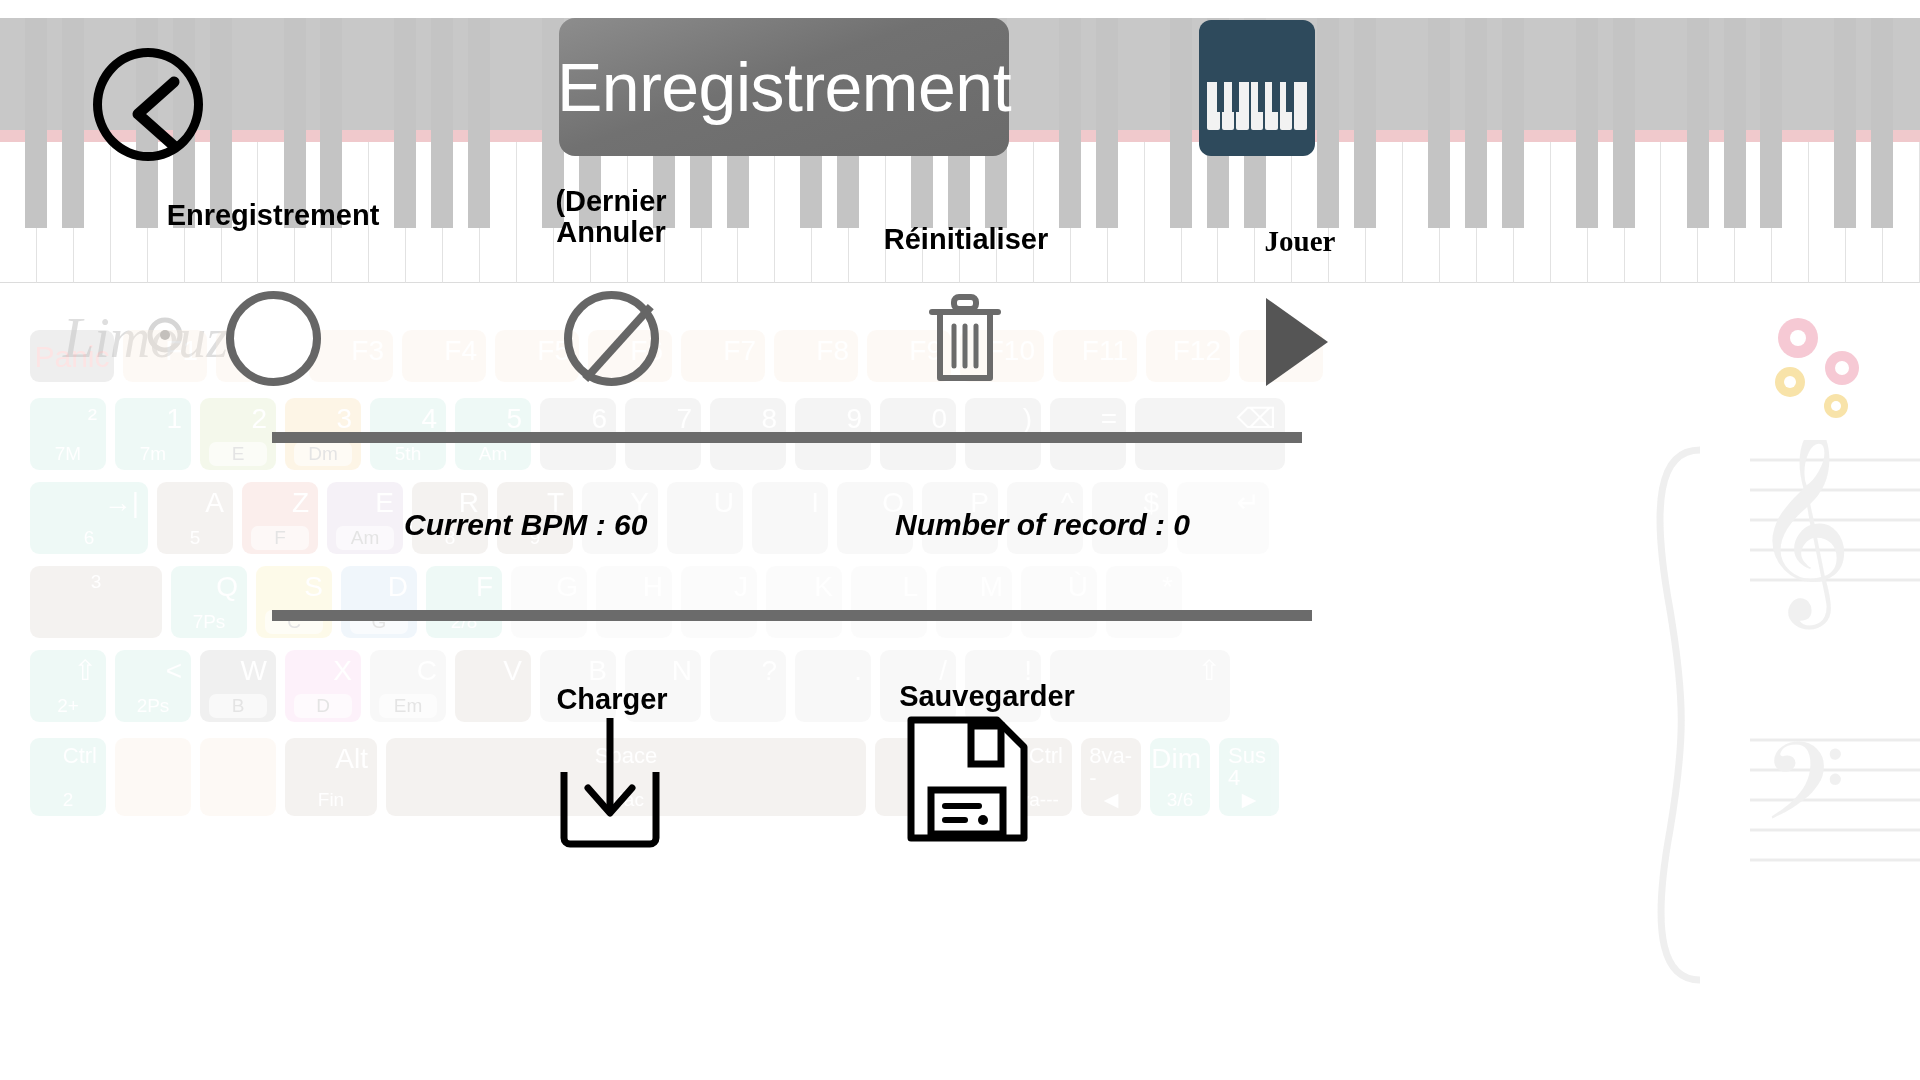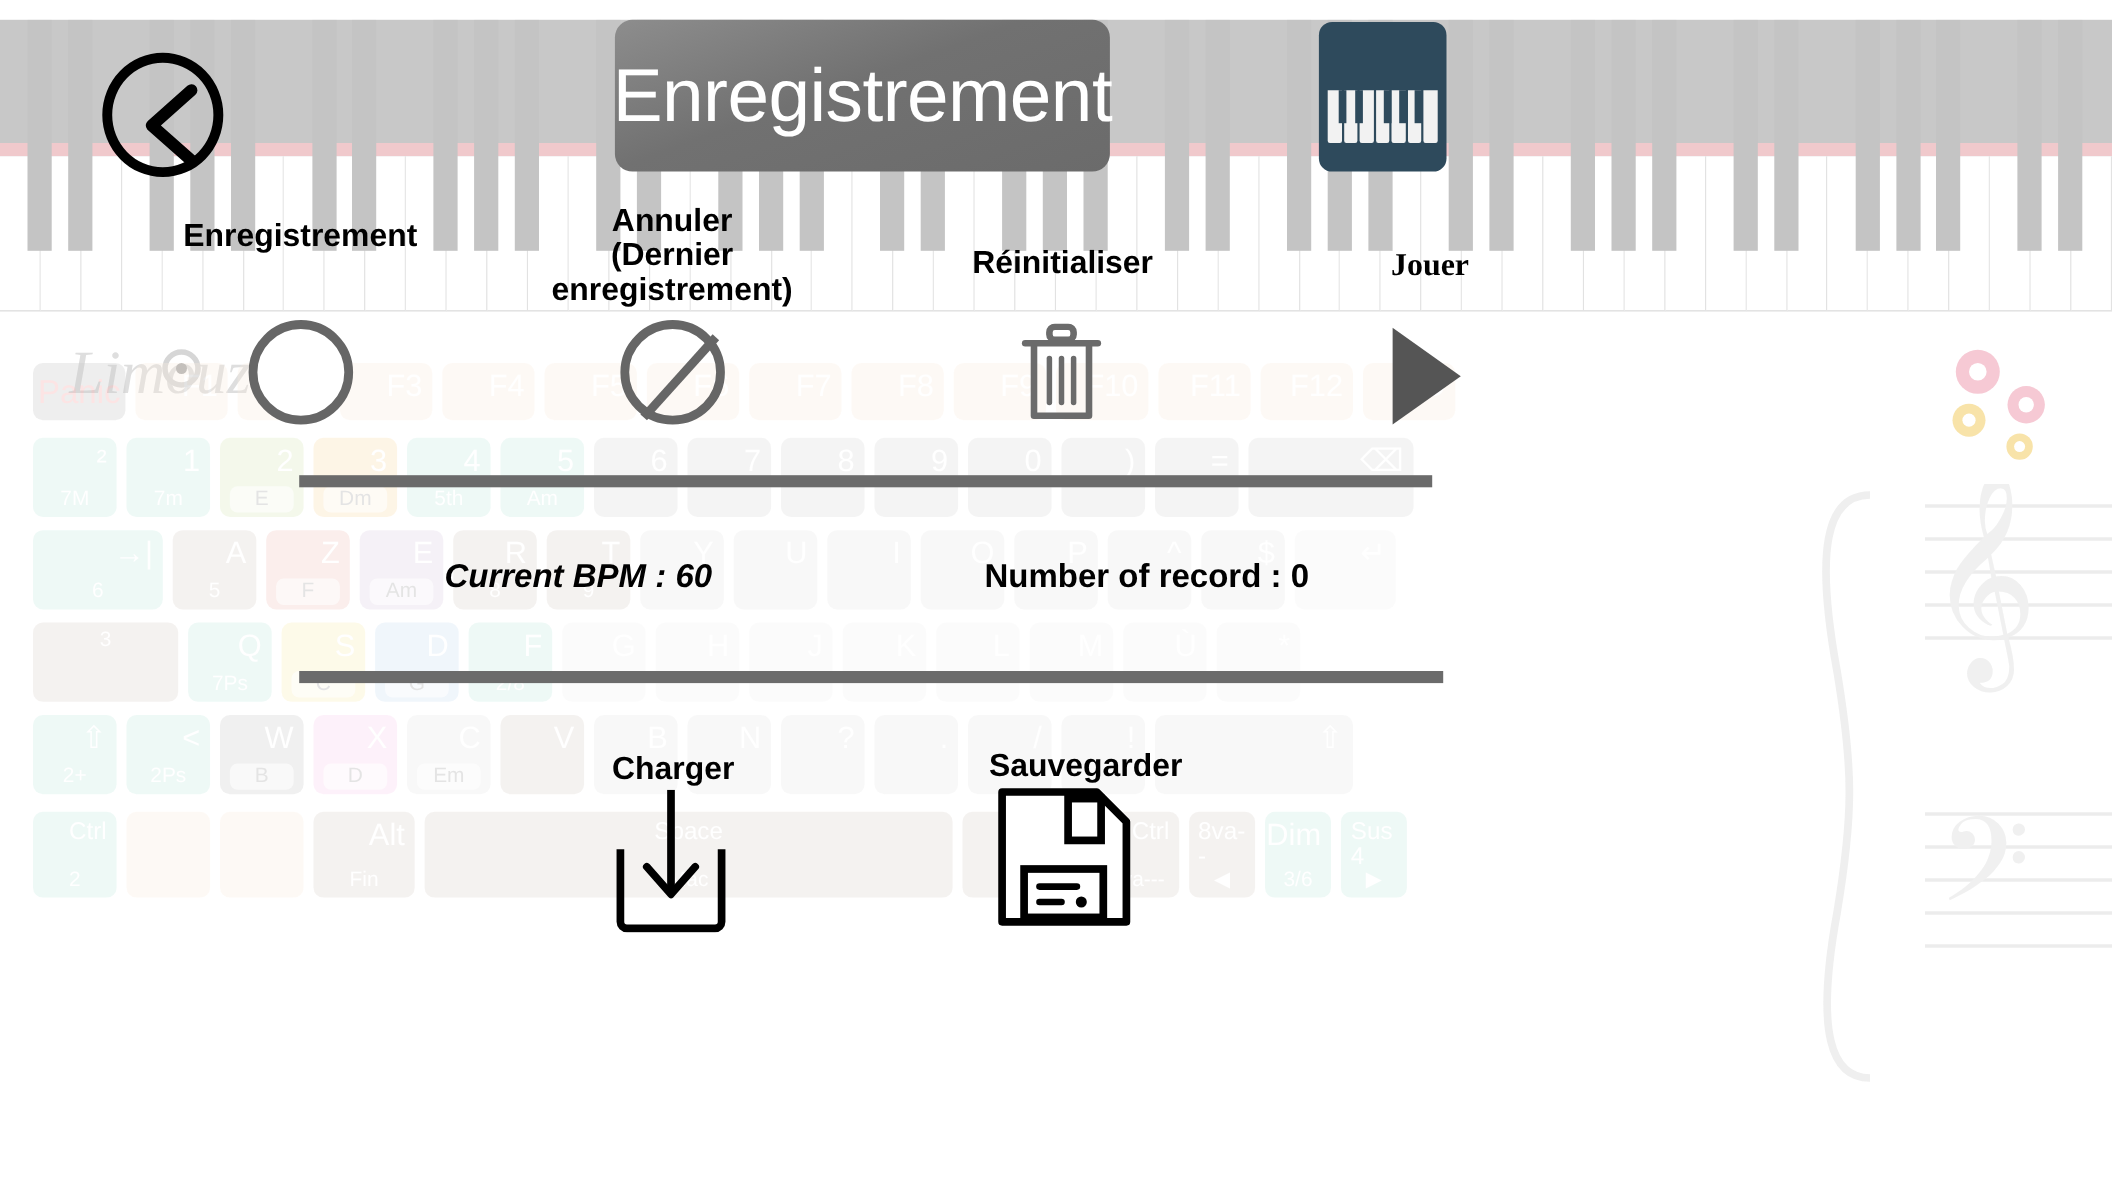"Annuler" div { order: before "(Dernier" -> after "(Dernier" }
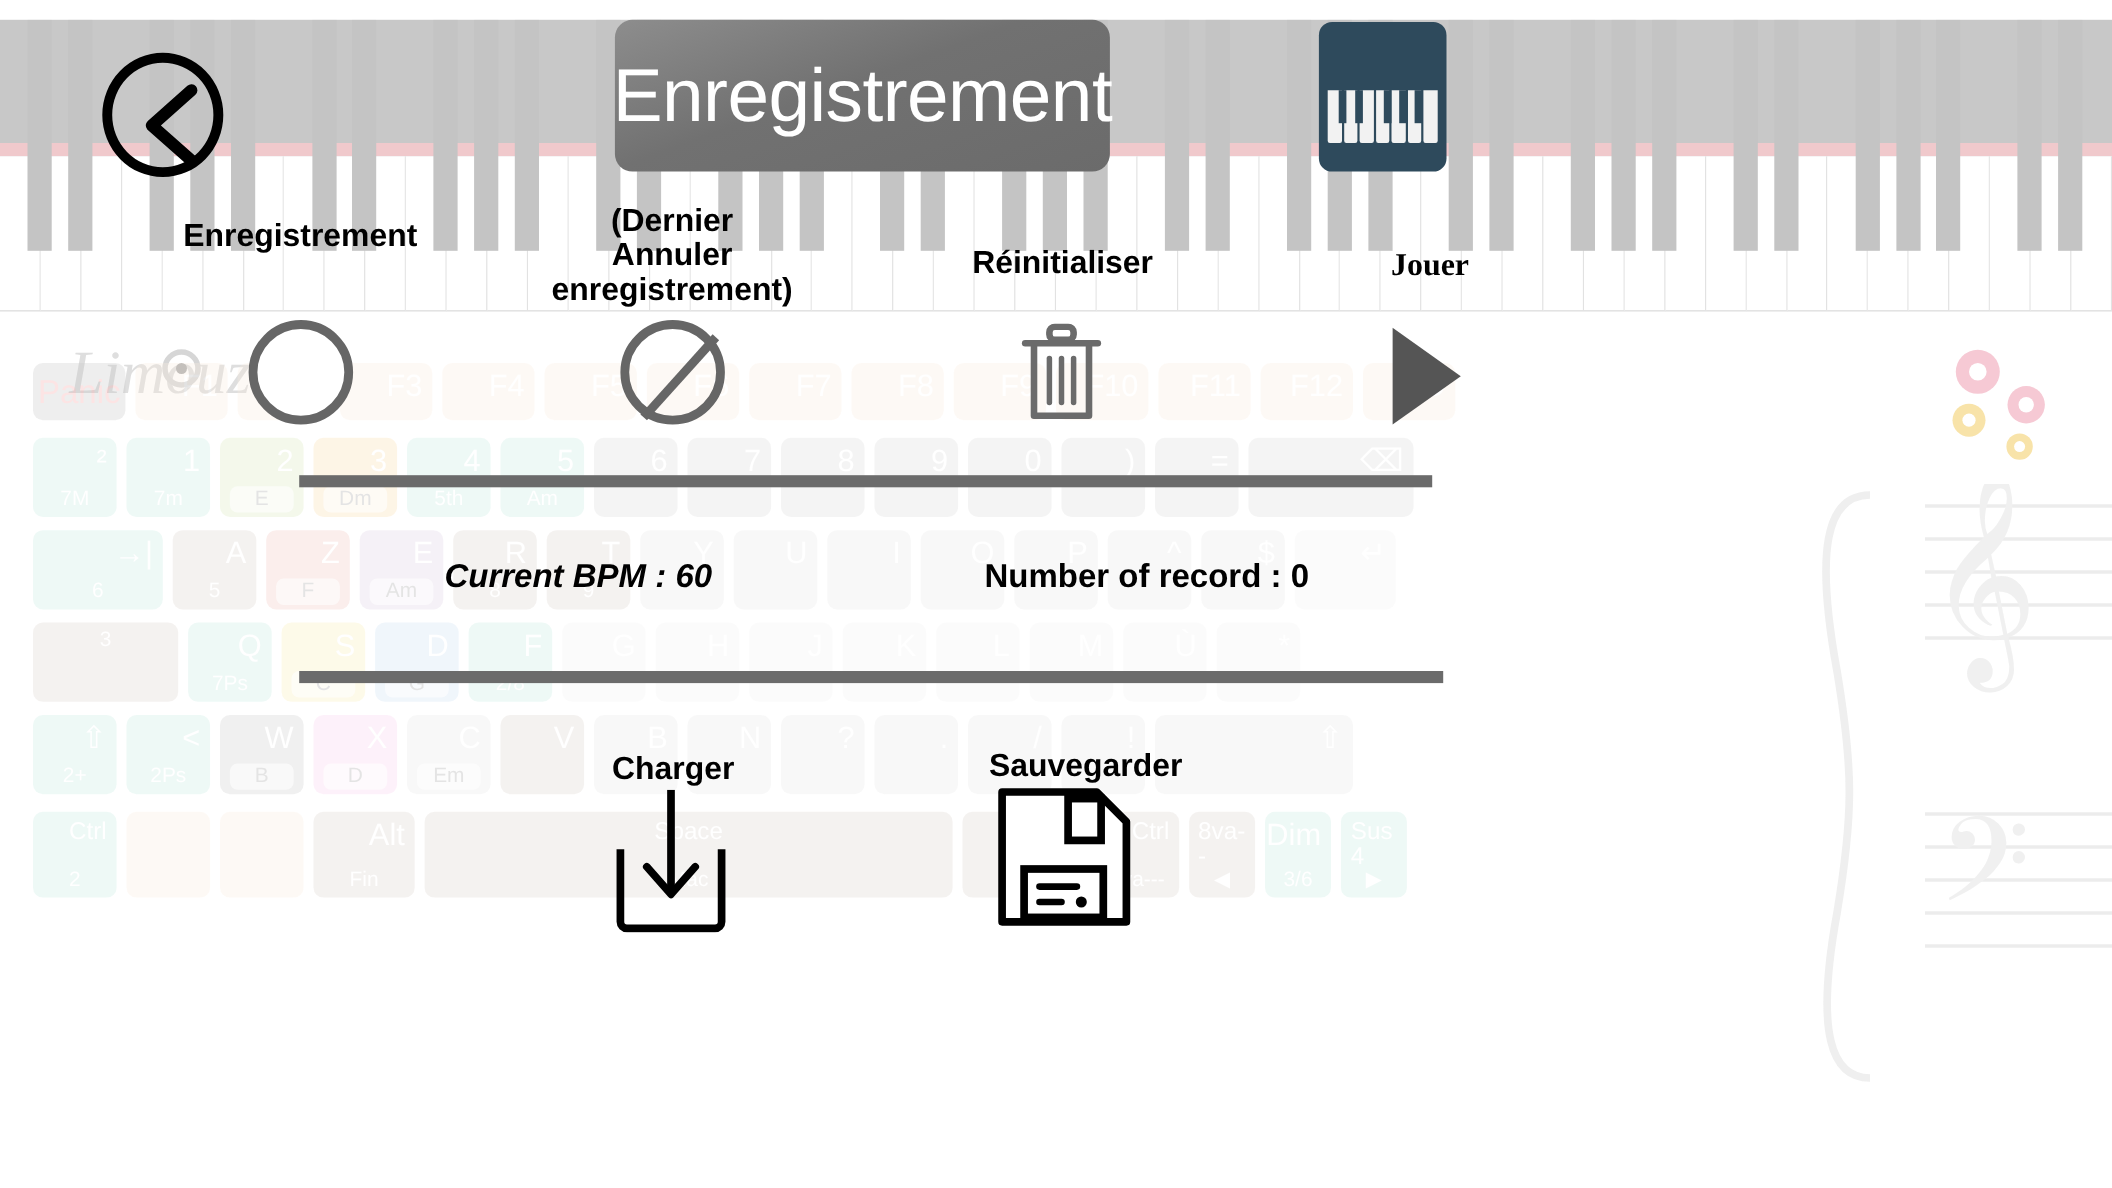"enregistrement)" div { html: <div>enregistrement)</div> -> none }
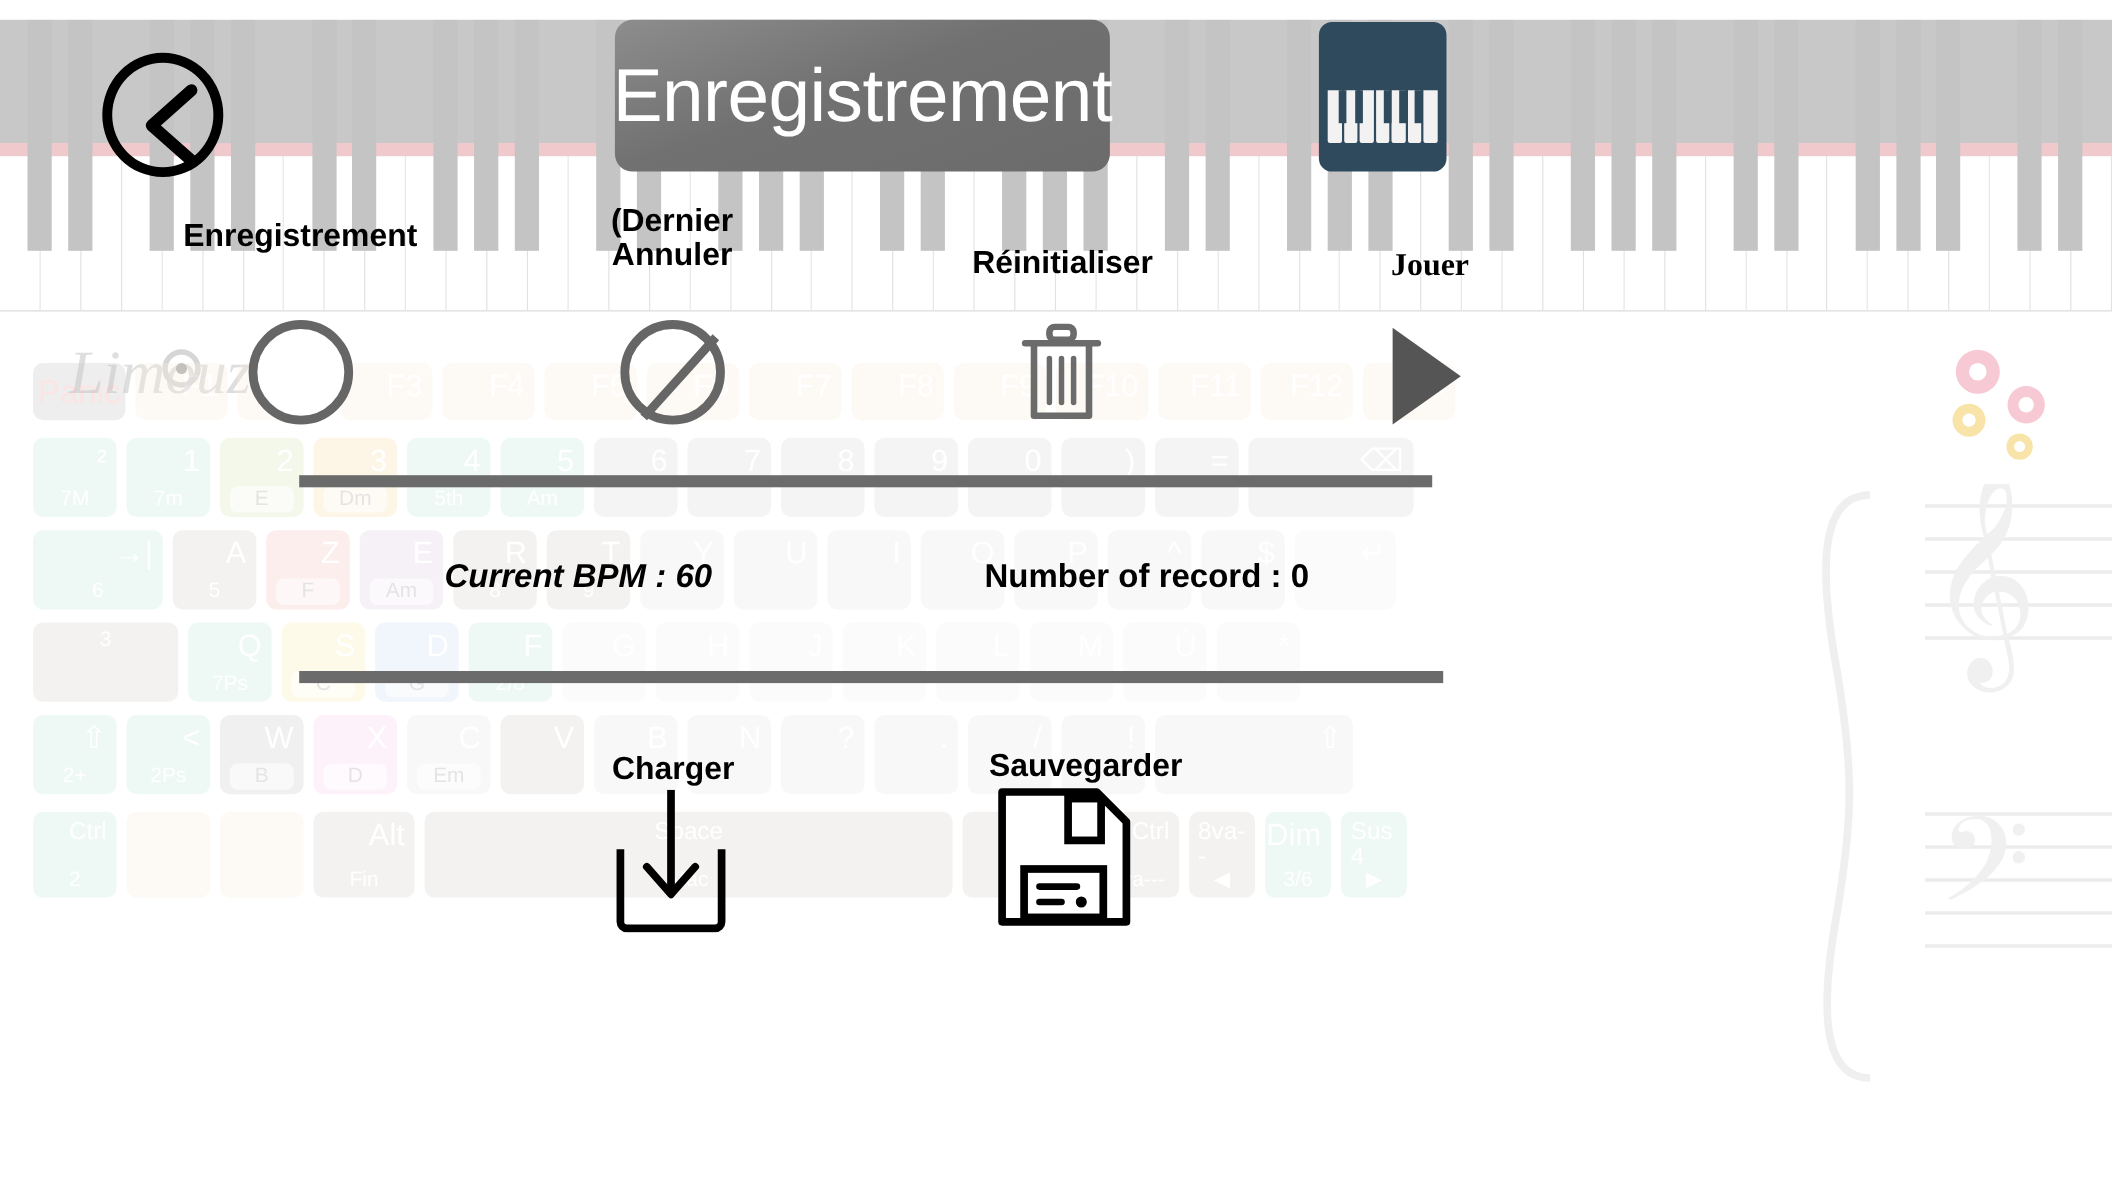"Number of record : 0" div.status { font-style: none -> italic }
